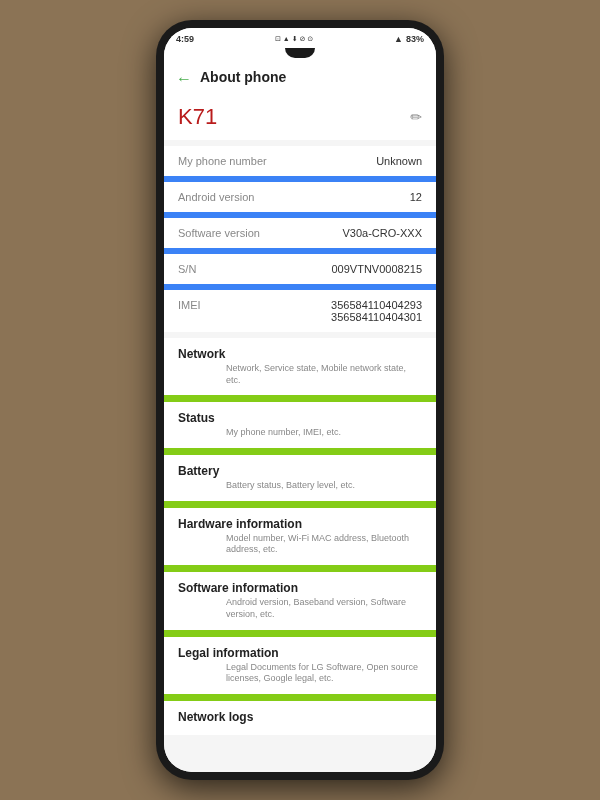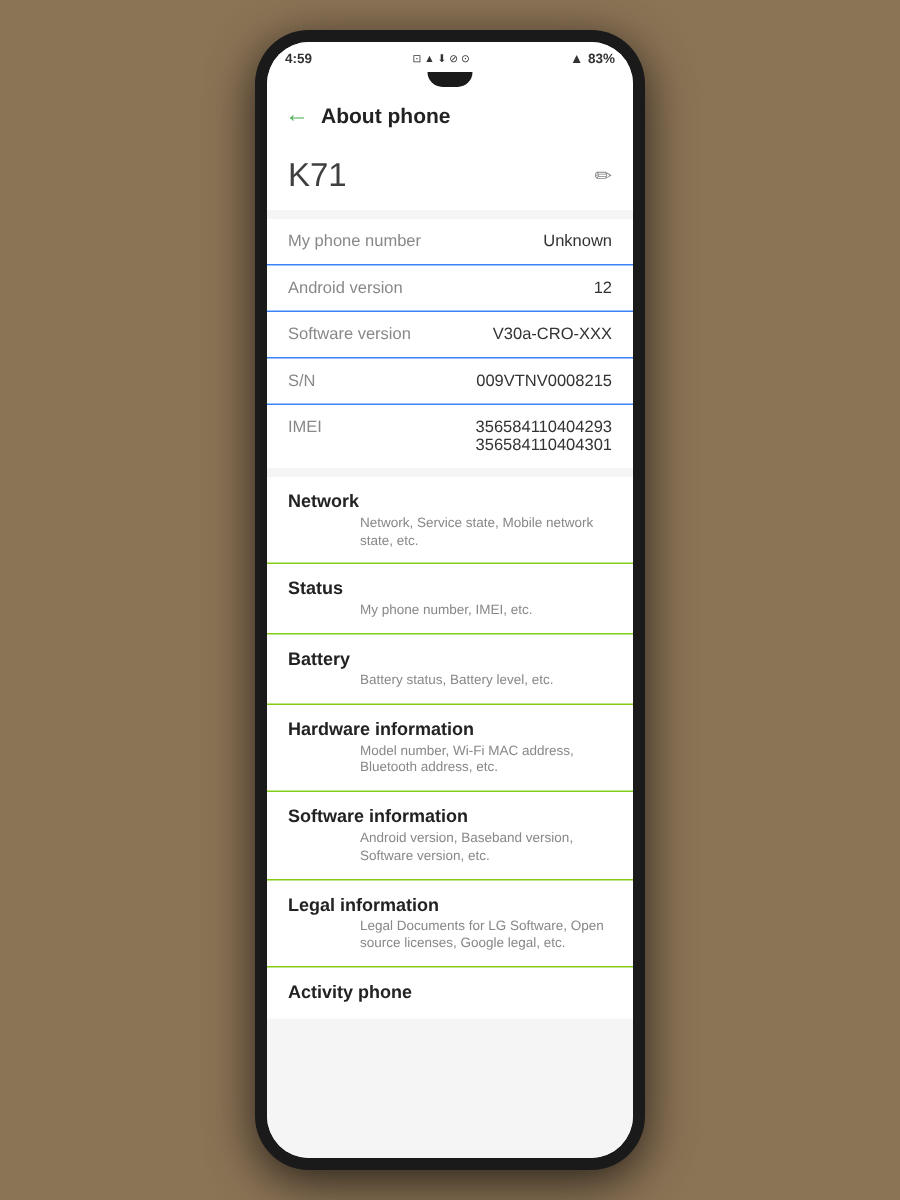"4:59" .phone-outer { width: 260px -> 288px }
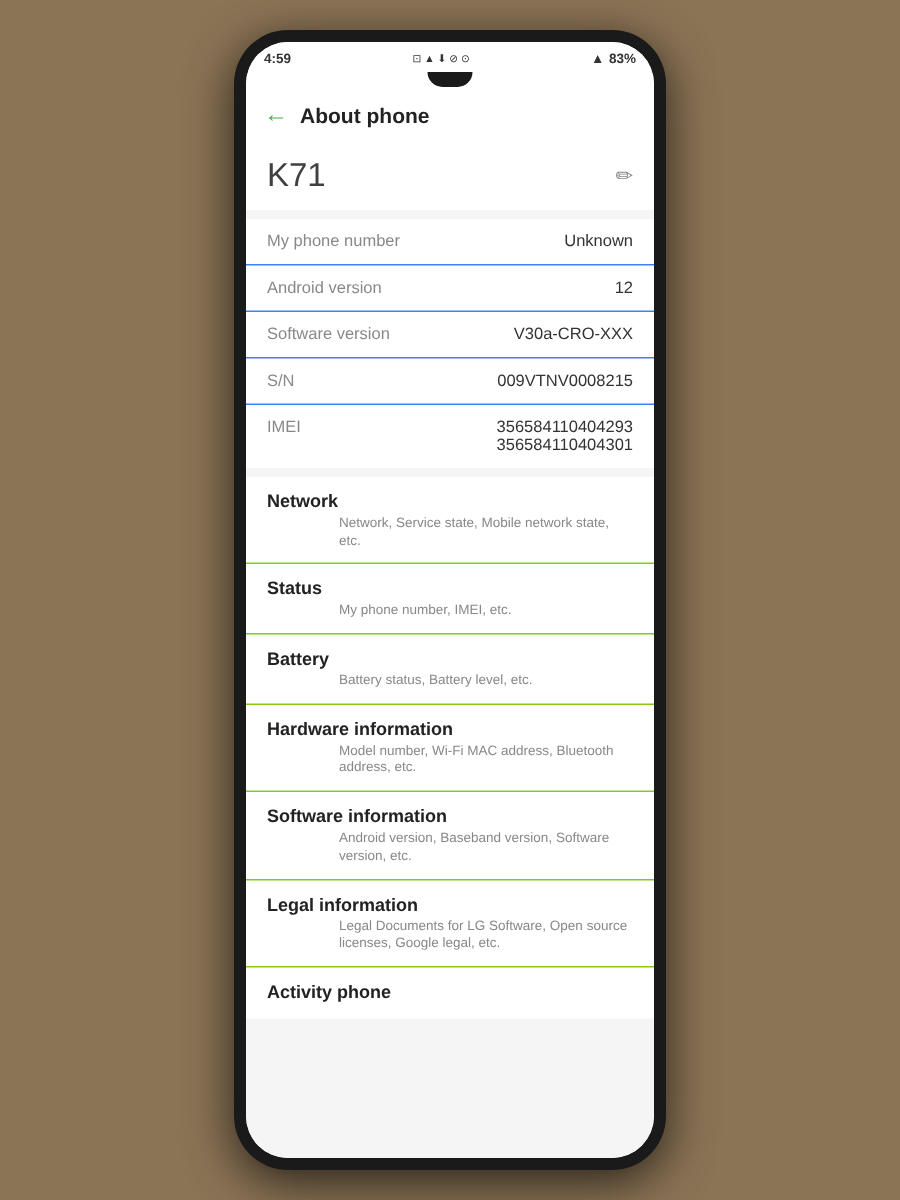"K71" .device-name { color: #404040 -> #b91c1c }
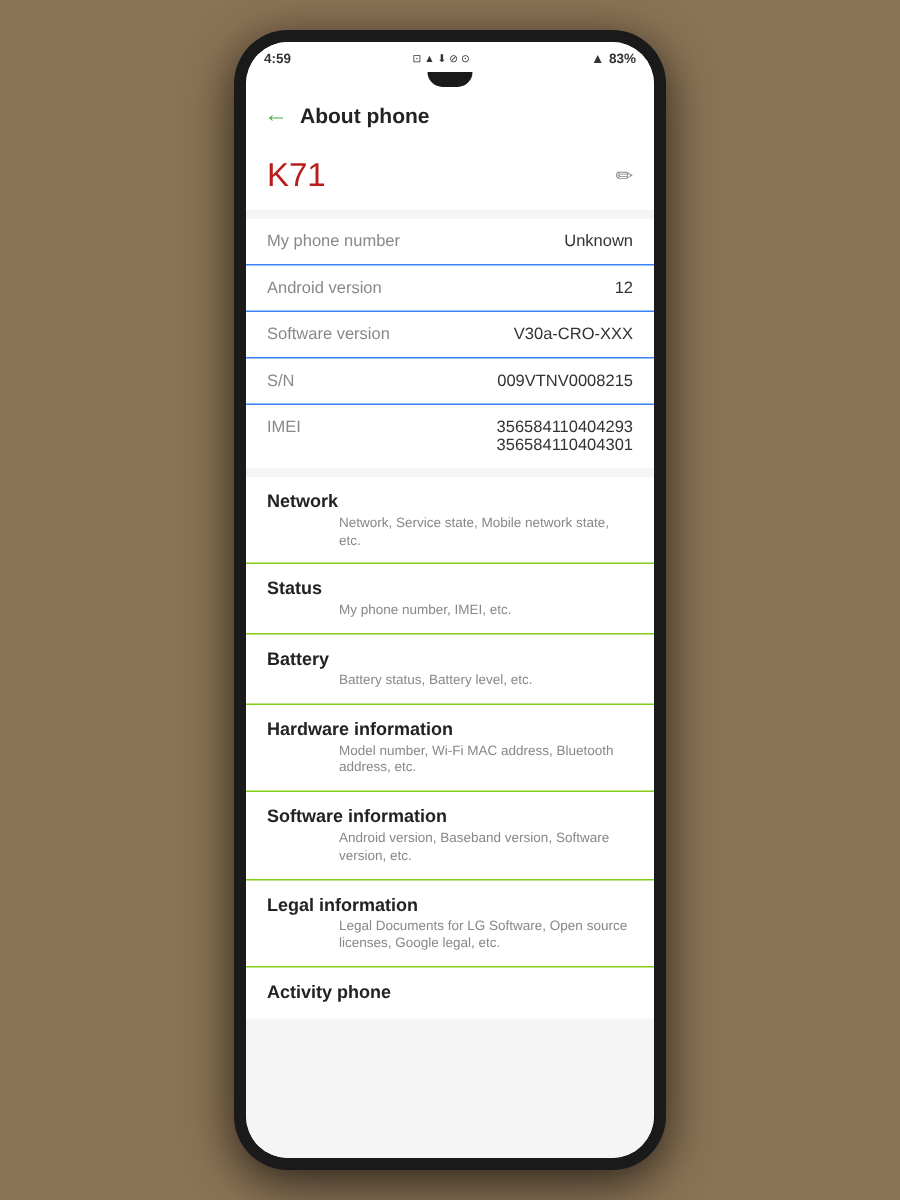"My phone number" .info-row { border-bottom: 1px solid #3b82f6 -> 6px solid #3b82f6 }
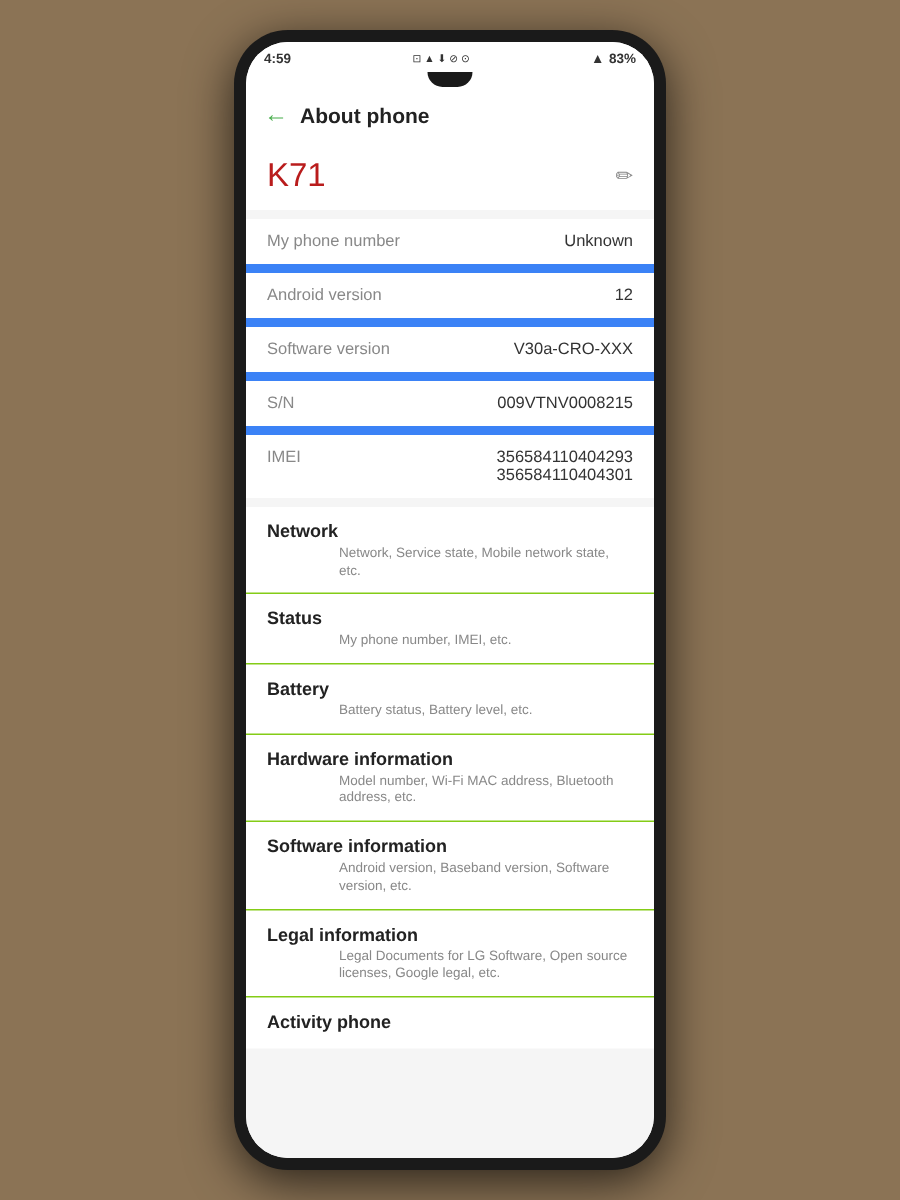"Network" .menu-item { border-bottom: 1px solid #84cc16 -> 7px solid #84cc16 }
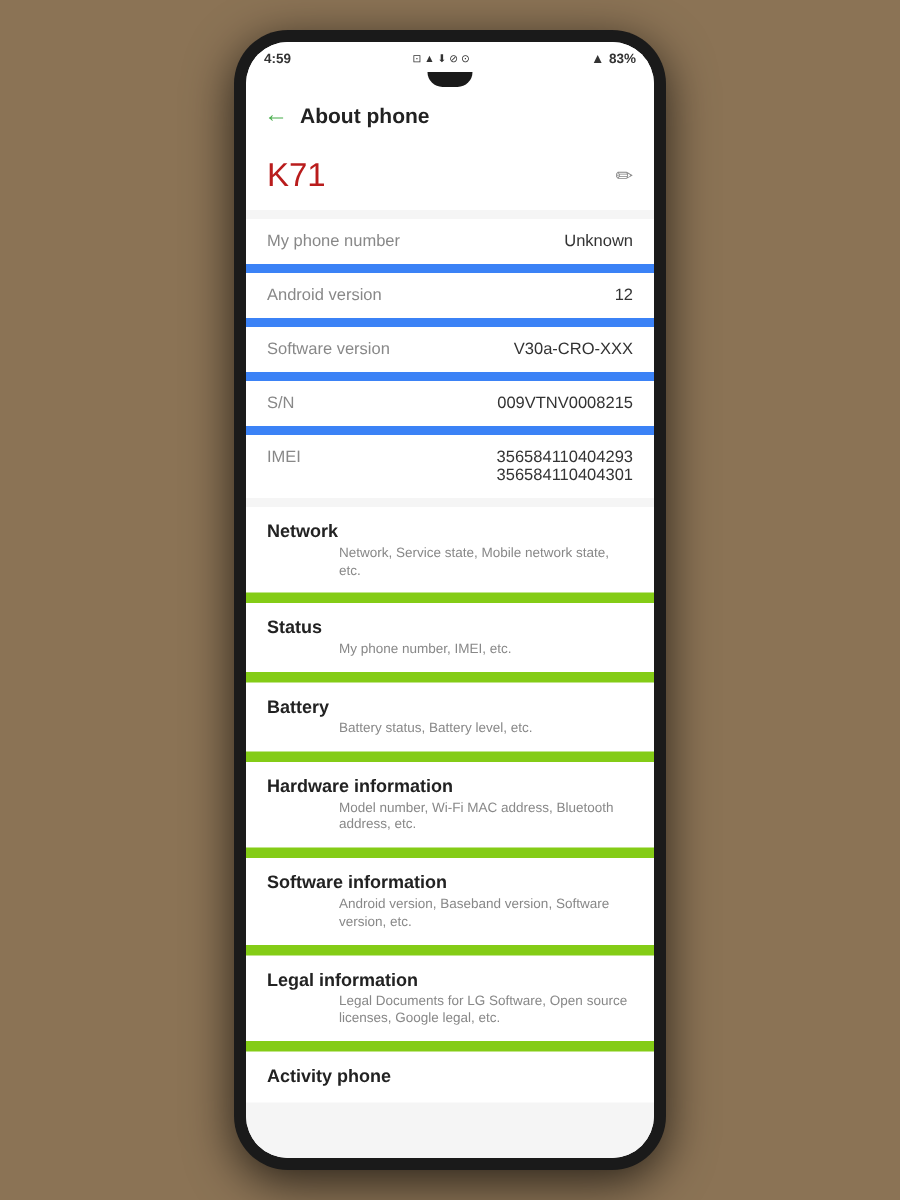"Activity phone" div.menu-item-title { text: Activity phone -> Network logs }
